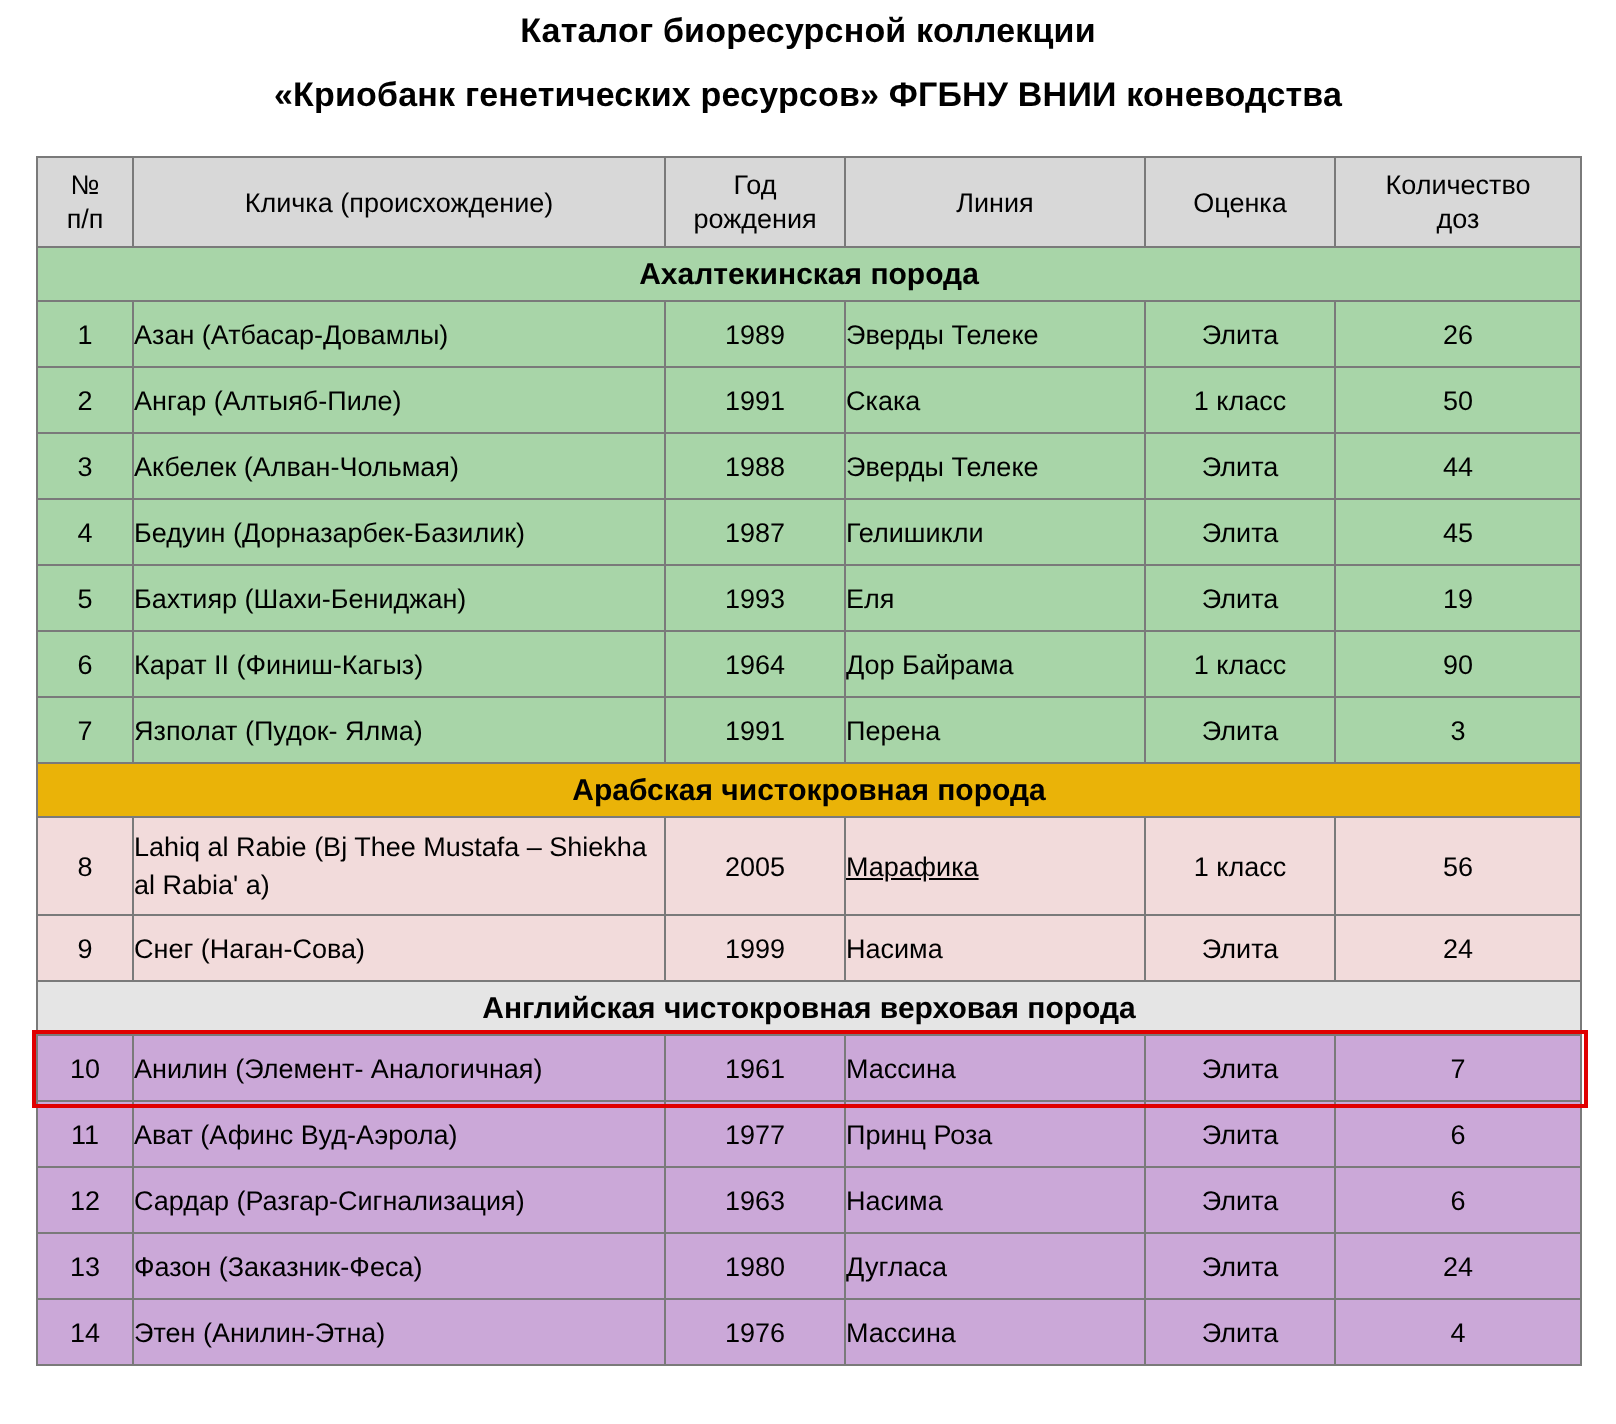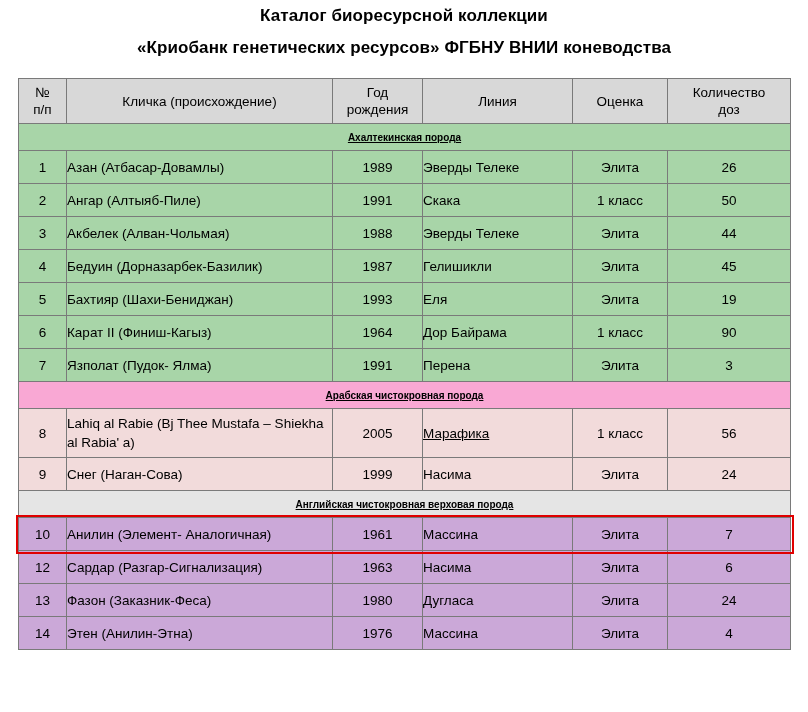"Ахалтекинская порода" .group-row td { font-size: 10px -> 15px; text-decoration: underline -> none }
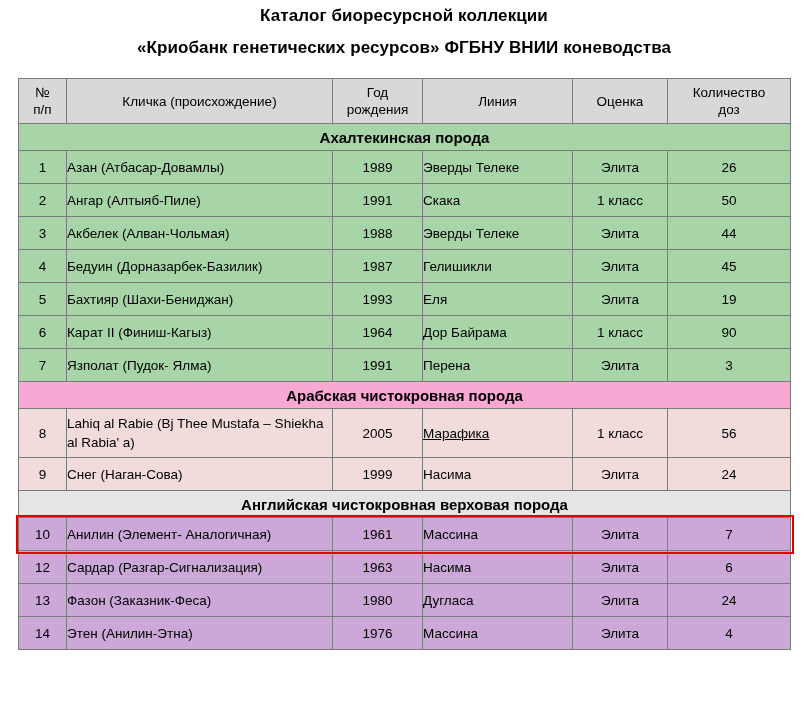"Арабская чистокровная порода" .group-arab td { background: #f9a8d4 -> #eab308 }
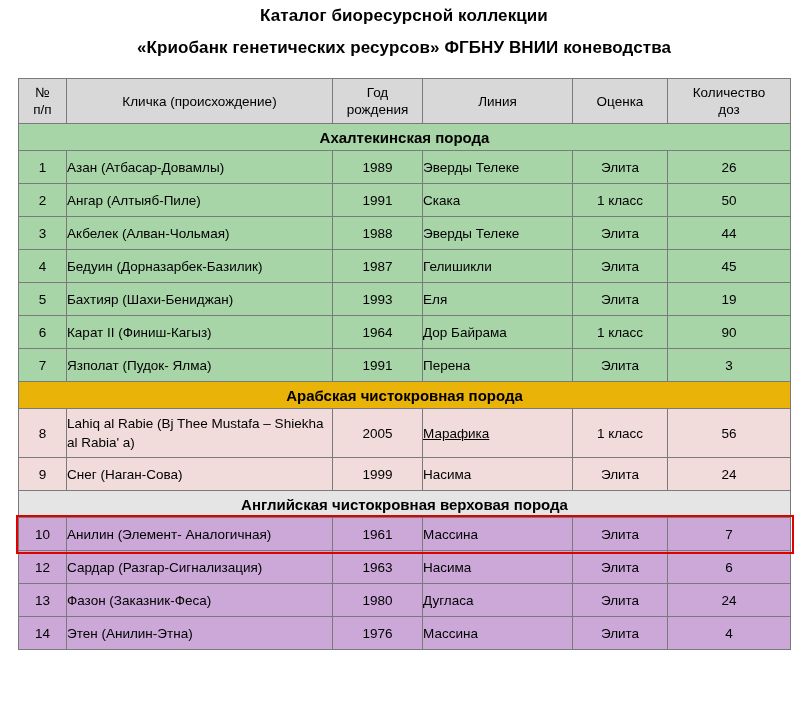"11" tr.data-row { html: none -> <tr> <td>11</td> <td>Ават (Афинс Вуд-Аэрола)</td> <td>1977</td> <td>Принц Роза</td> <td>Элита</td> <td>6</td> </tr> }
